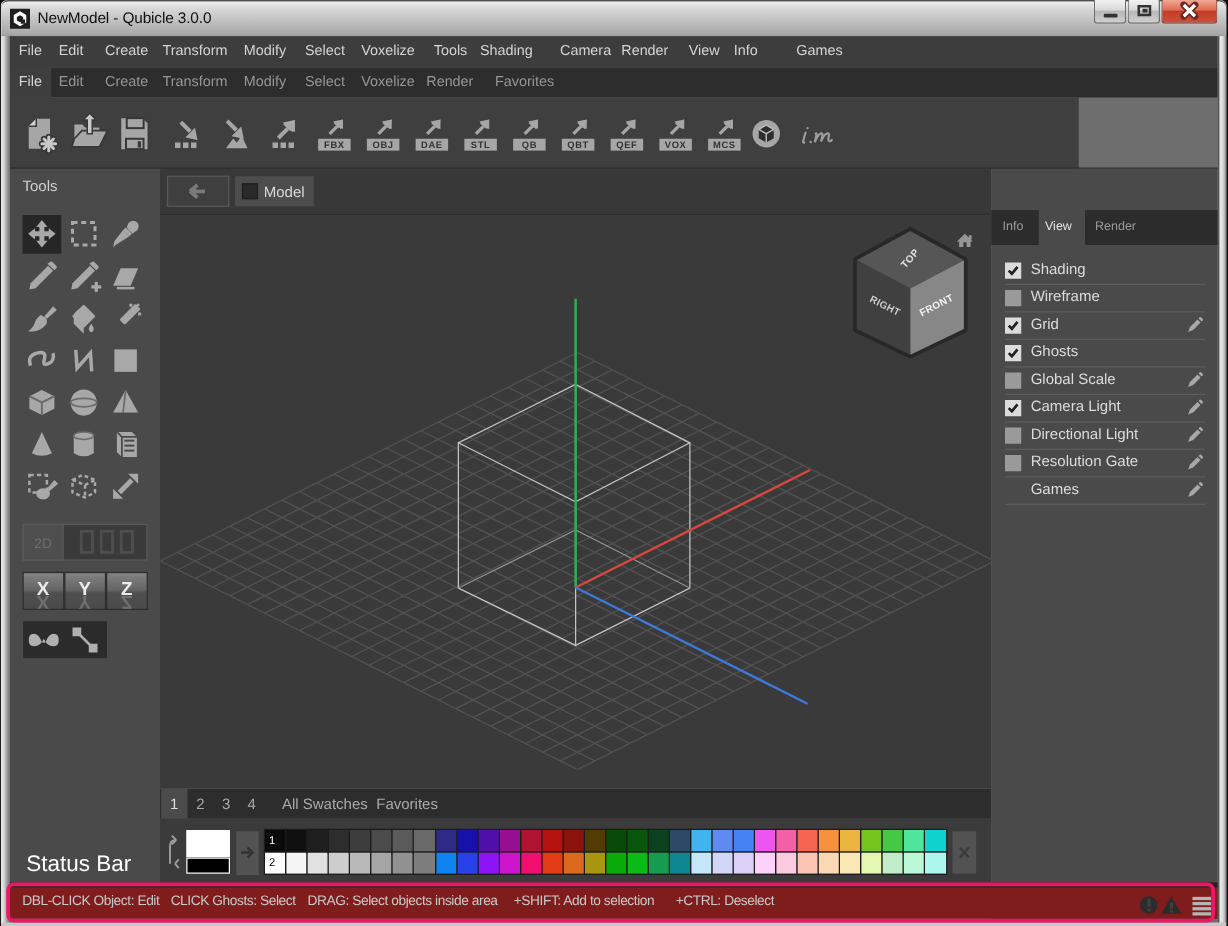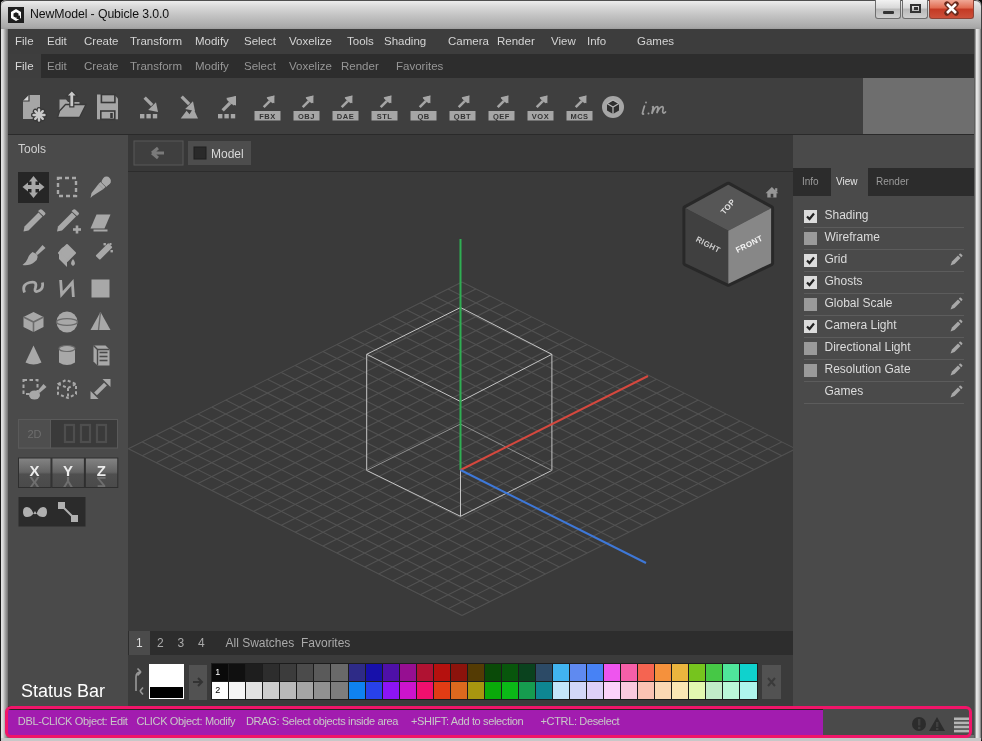"DBL-CLICK Object: Edit" div.abs { background: #a21caf -> #7f1d1d; width: 815px -> 966px }
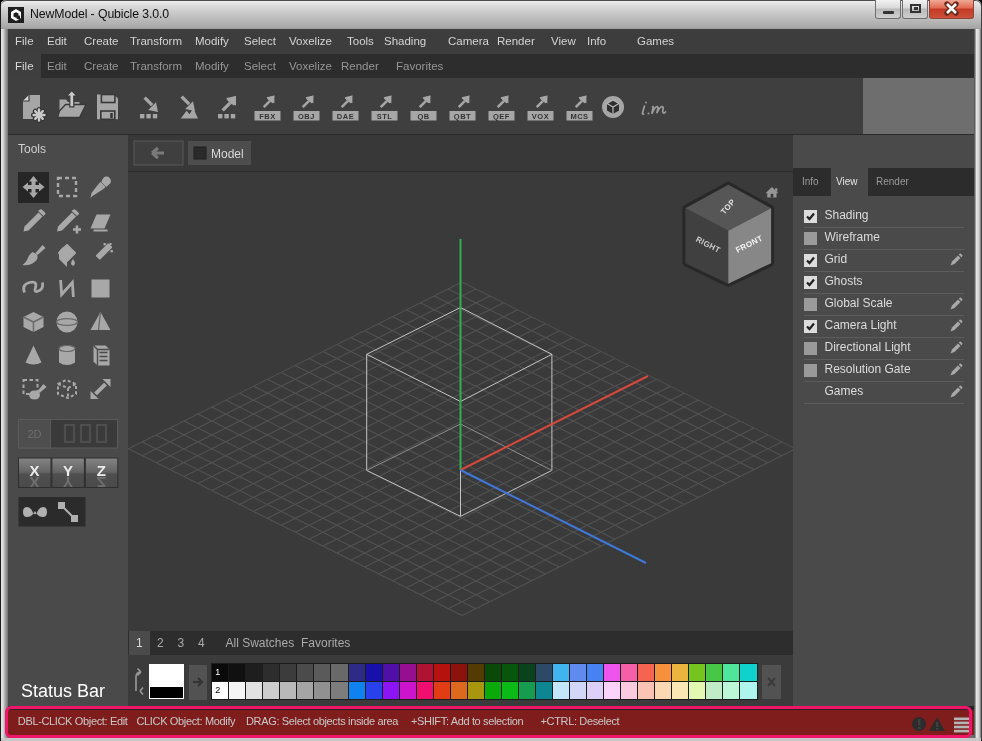"CLICK Object: Modify" span.abs { text: Object: Modify -> Ghosts: Select }
